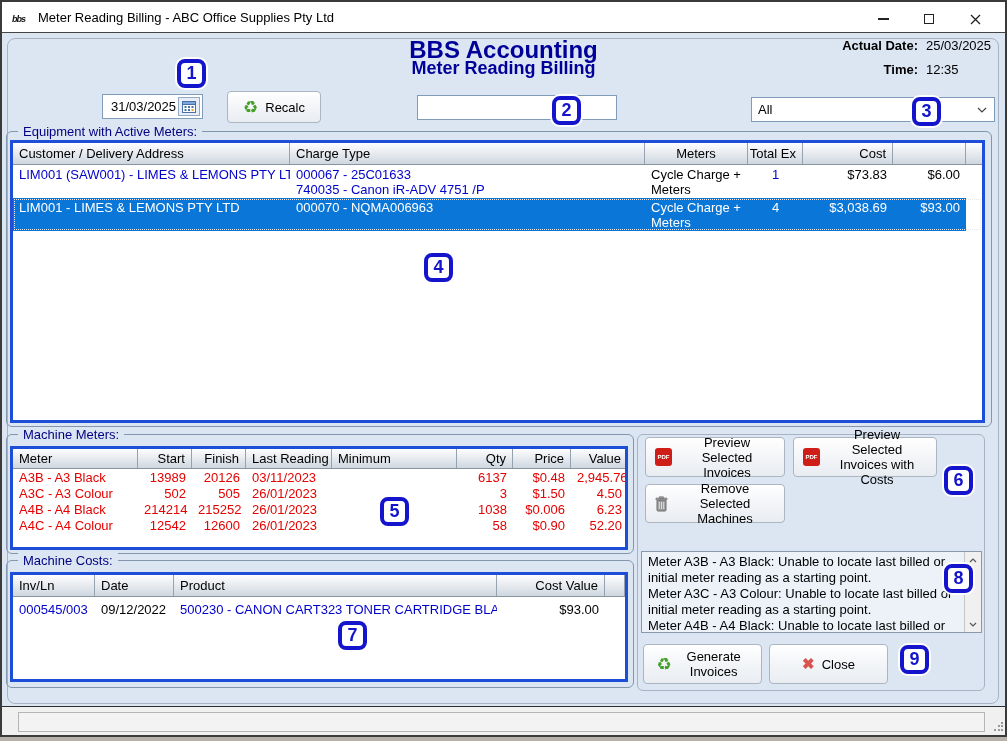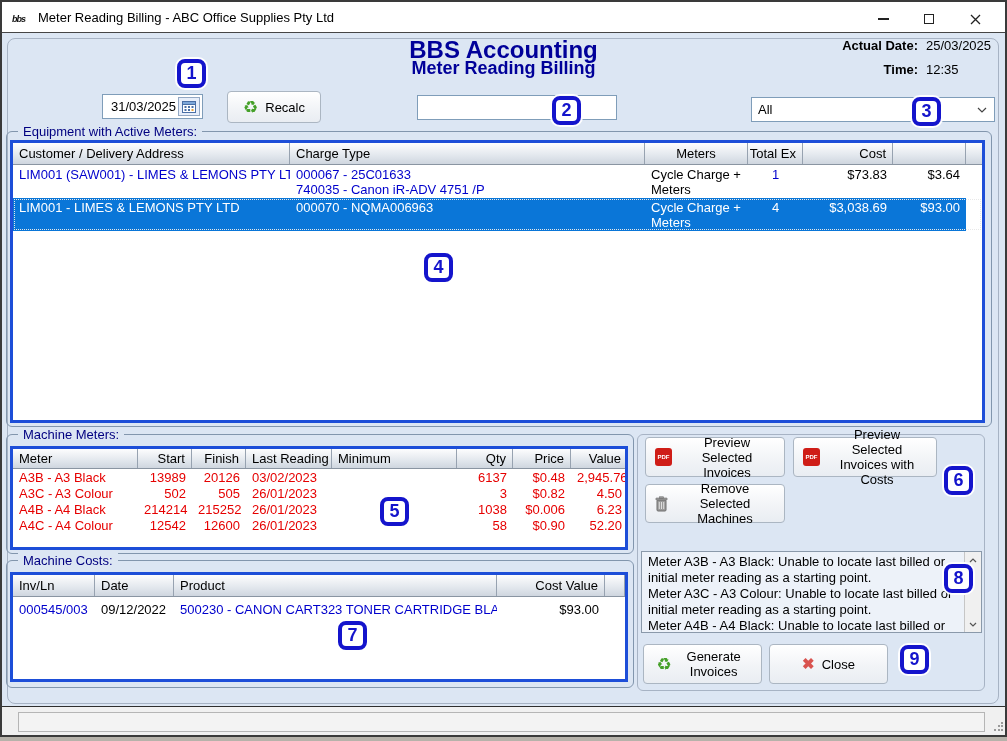"$3.64" div.cell { text: $3.64 -> $6.00 }
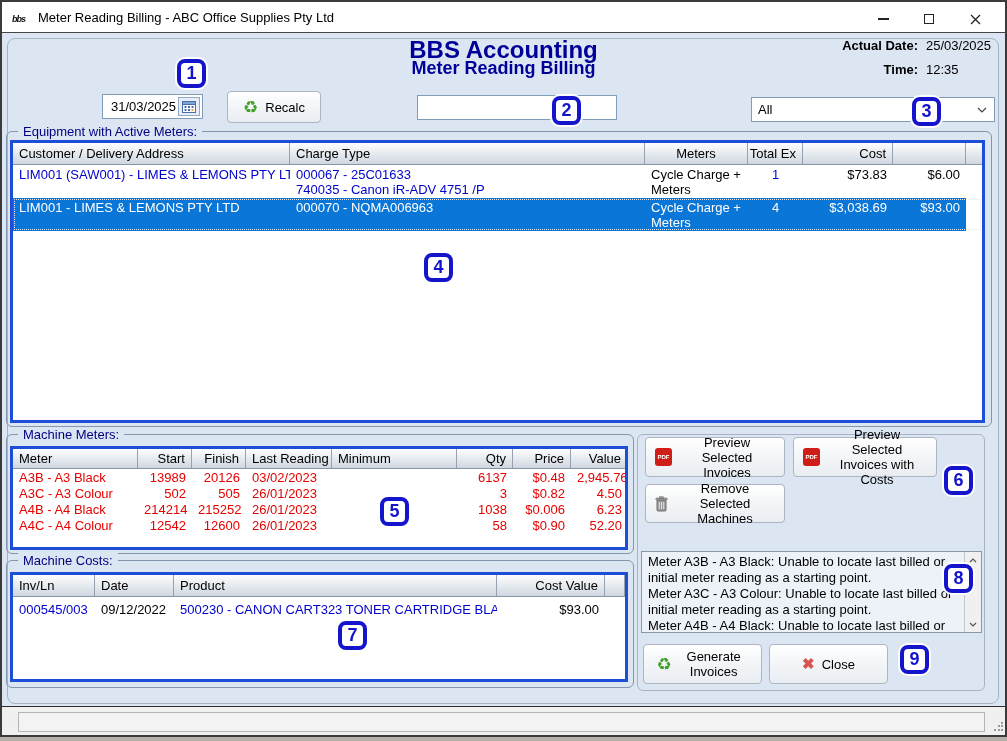"03/02/2023" div.cell { text: 03/02/2023 -> 03/11/2023 }
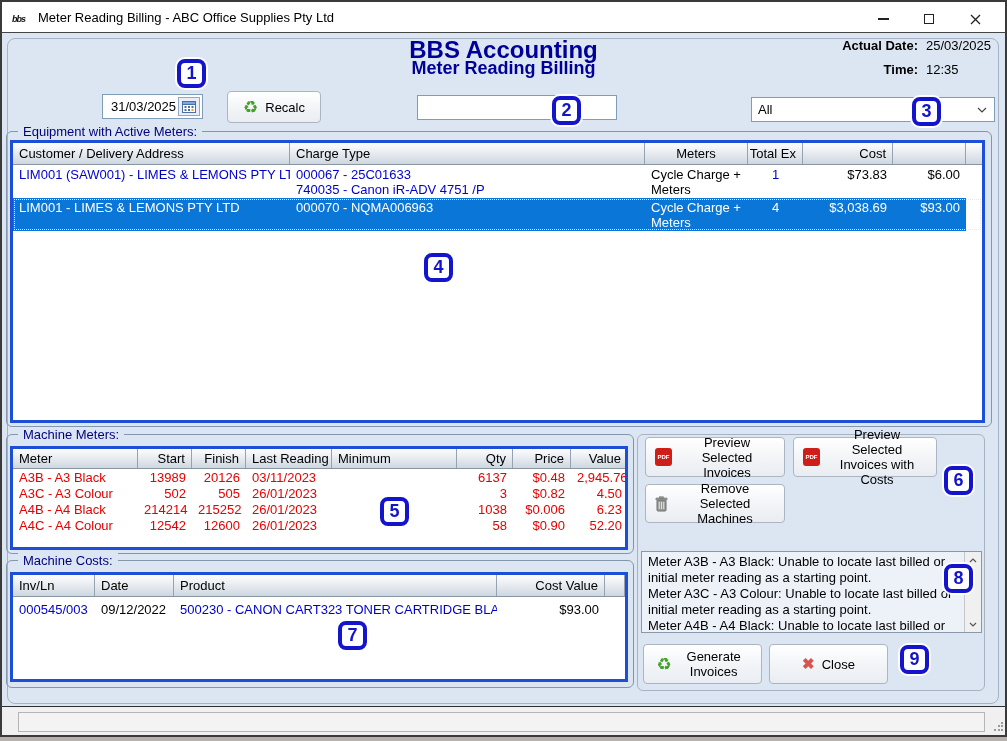"$0.82" div.cell { text: $0.82 -> $1.50 }
